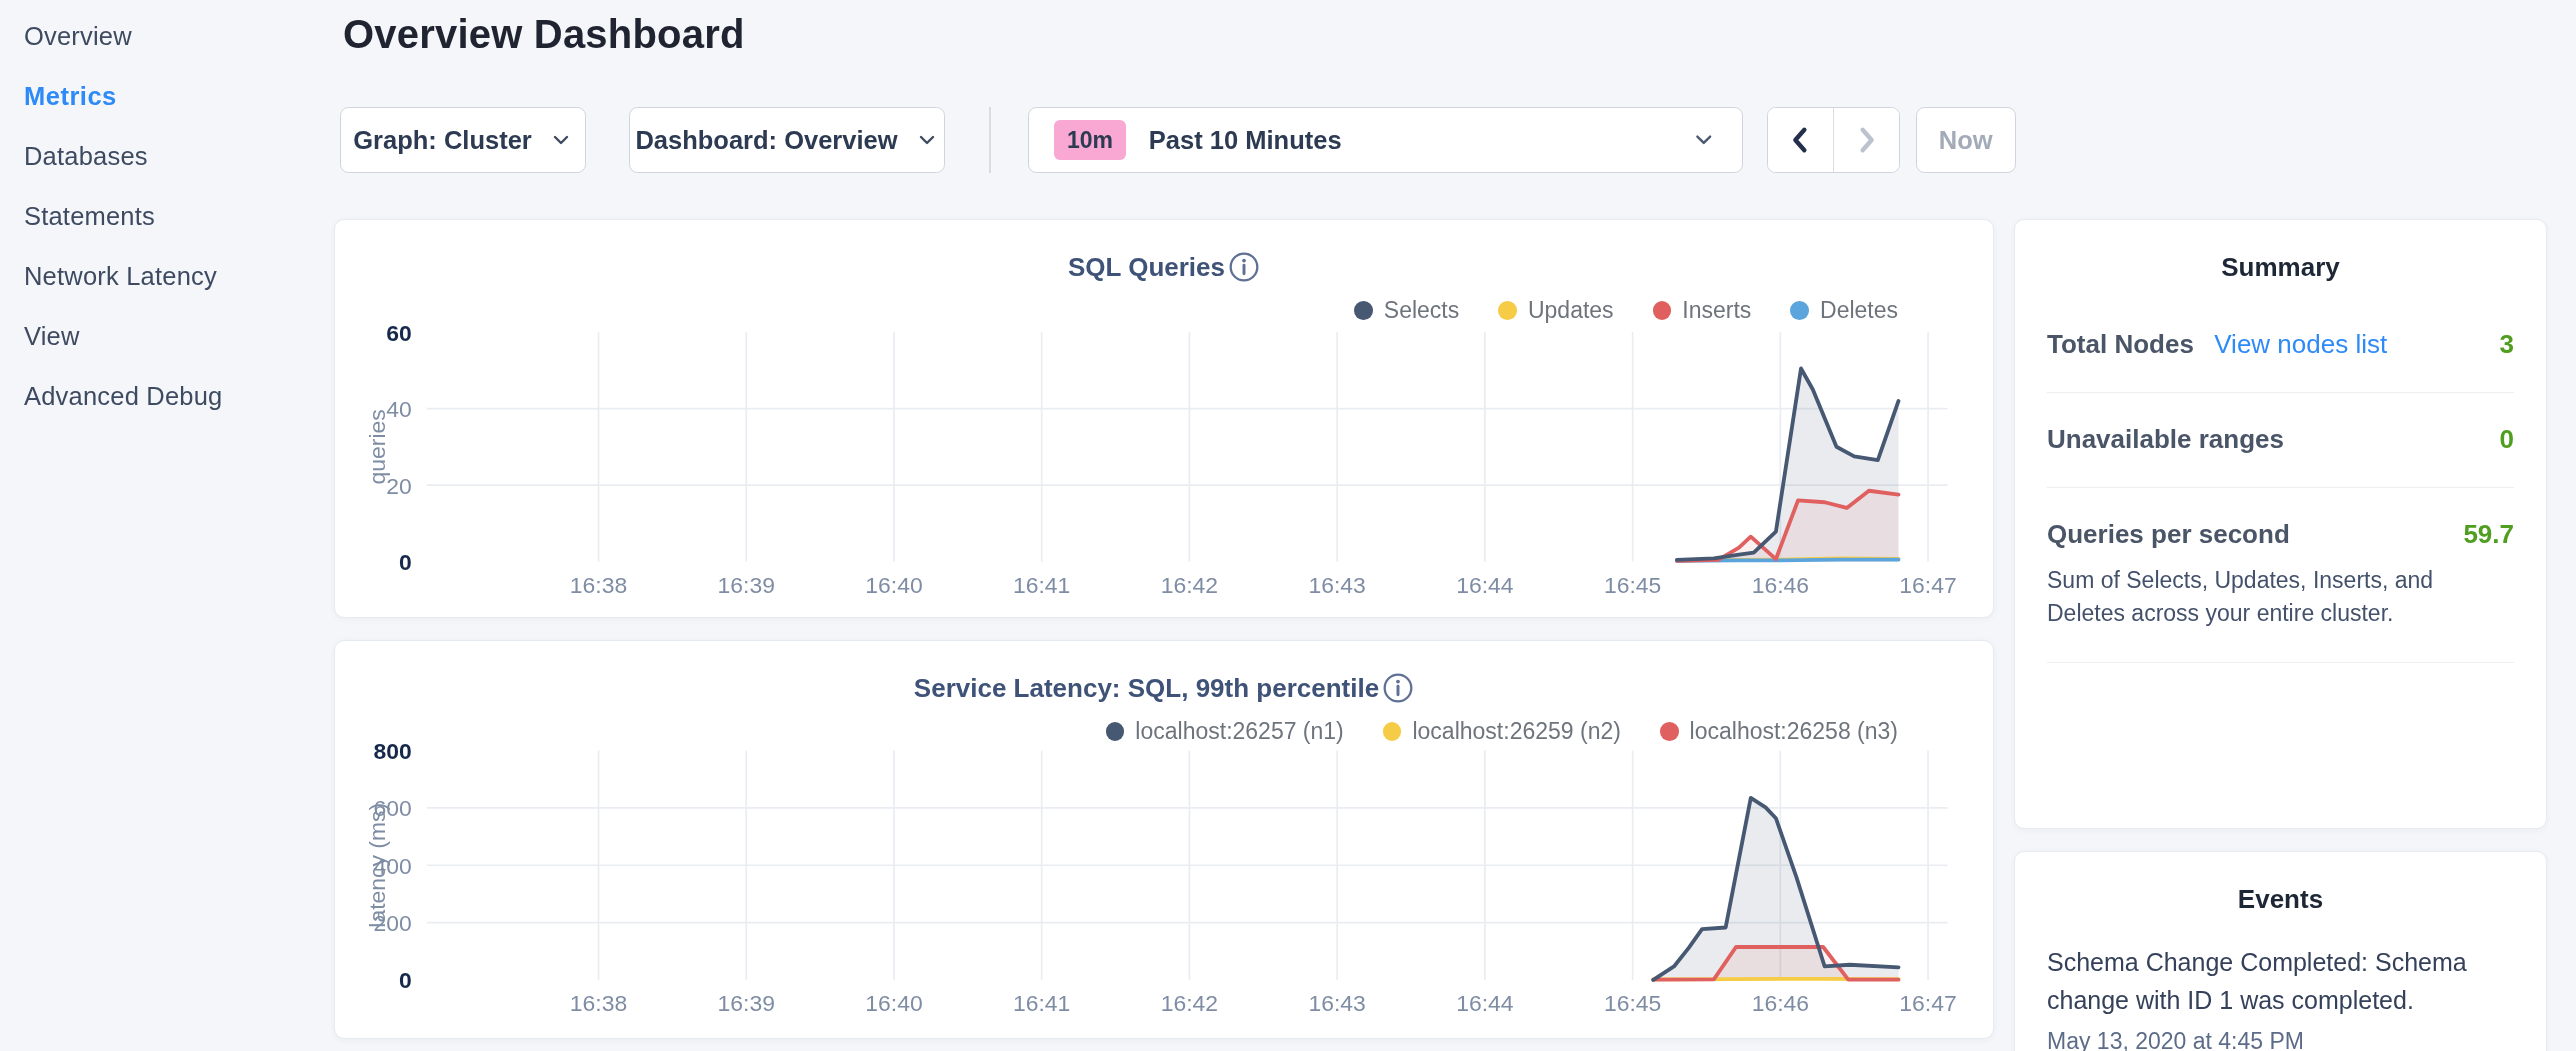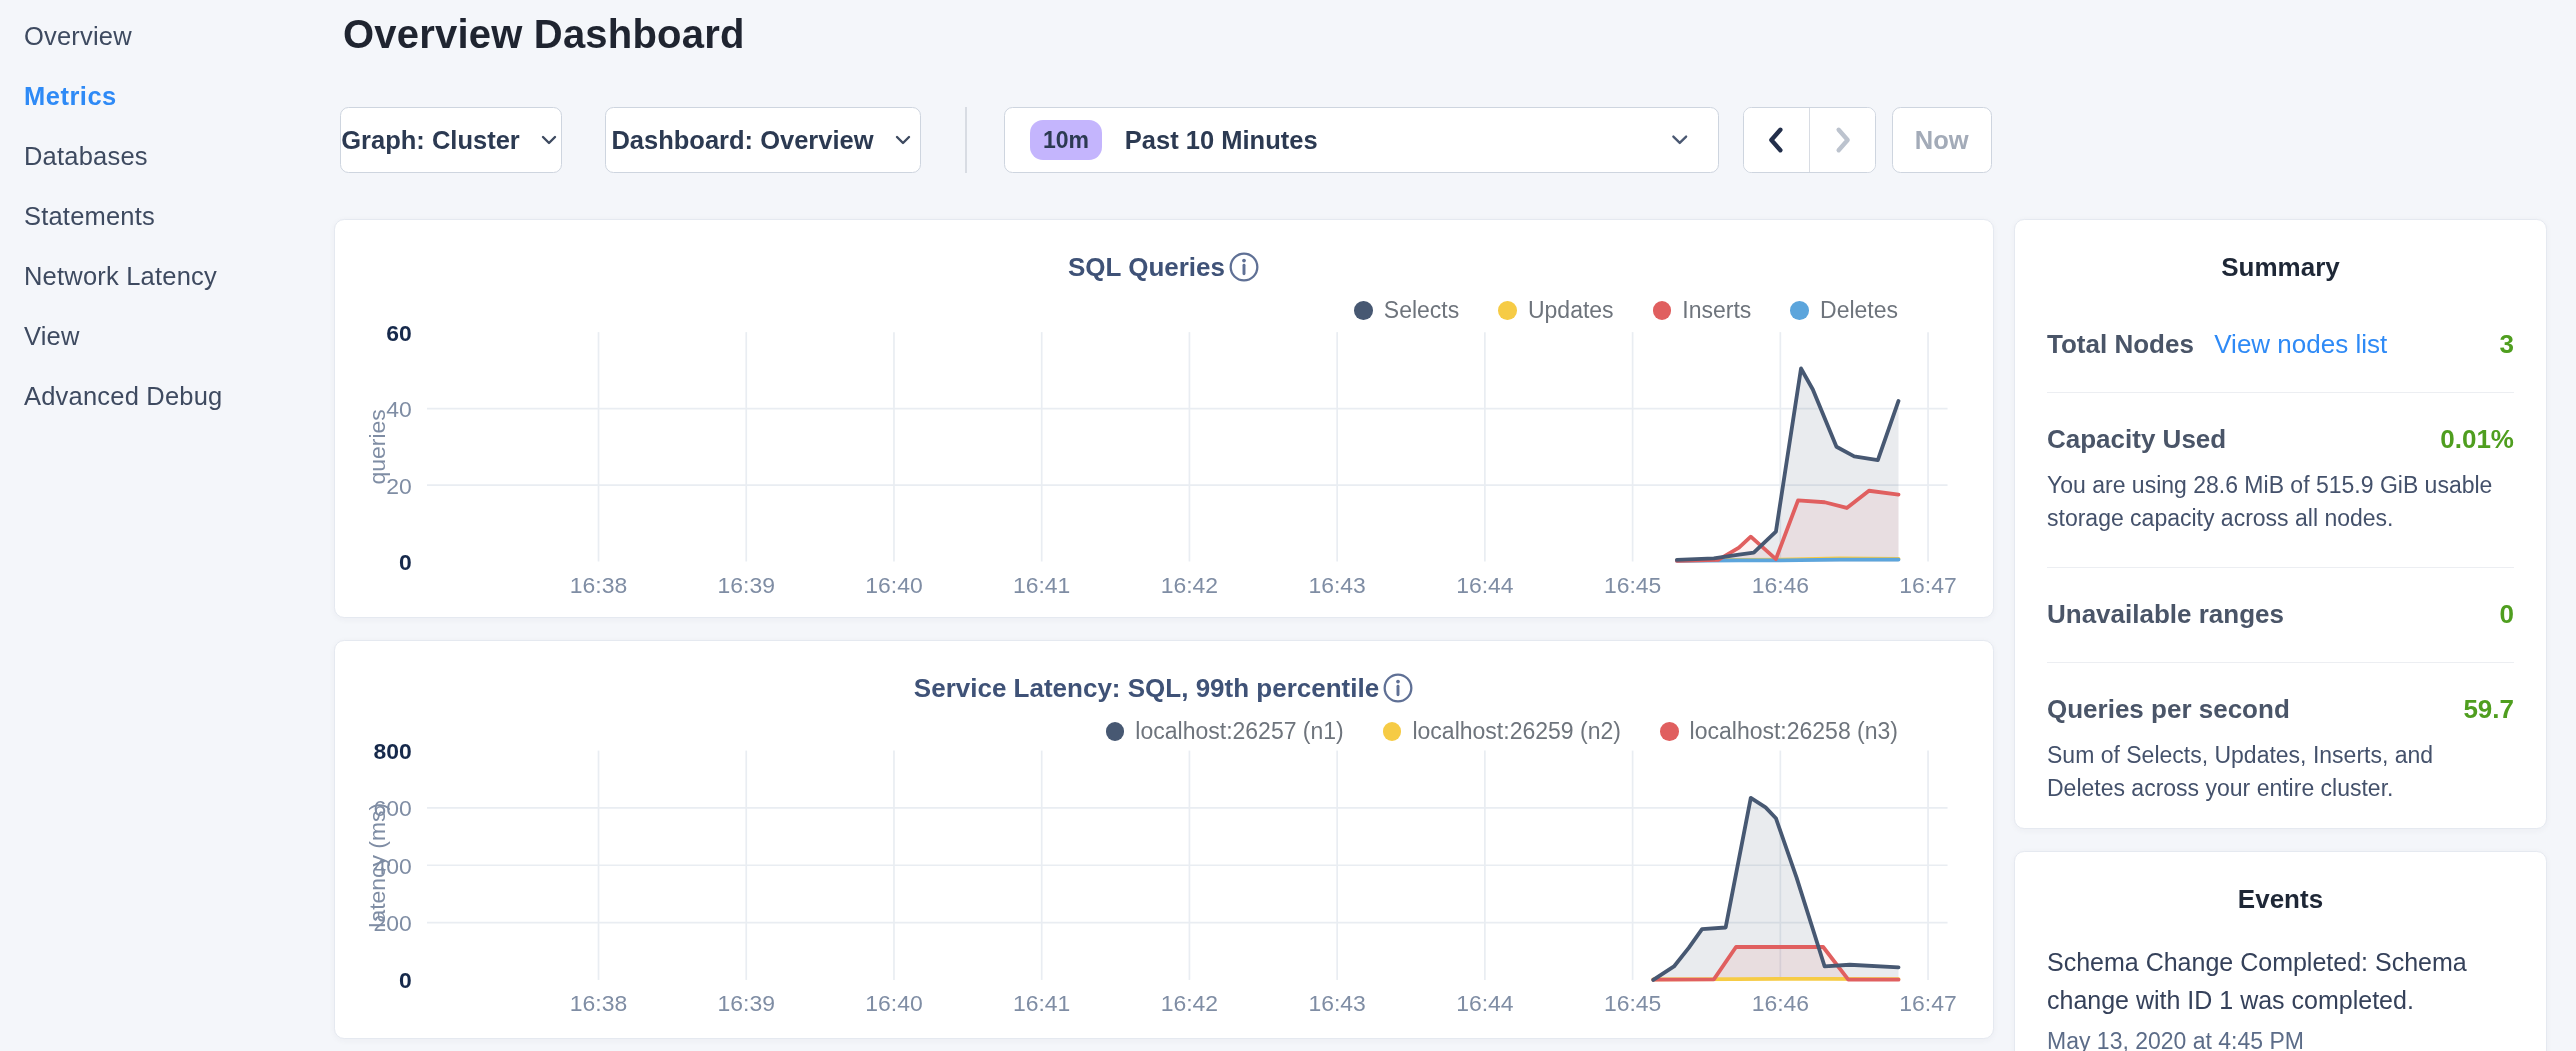"Graph: Cluster" .dropdown-graph { width: 222px -> 246px }
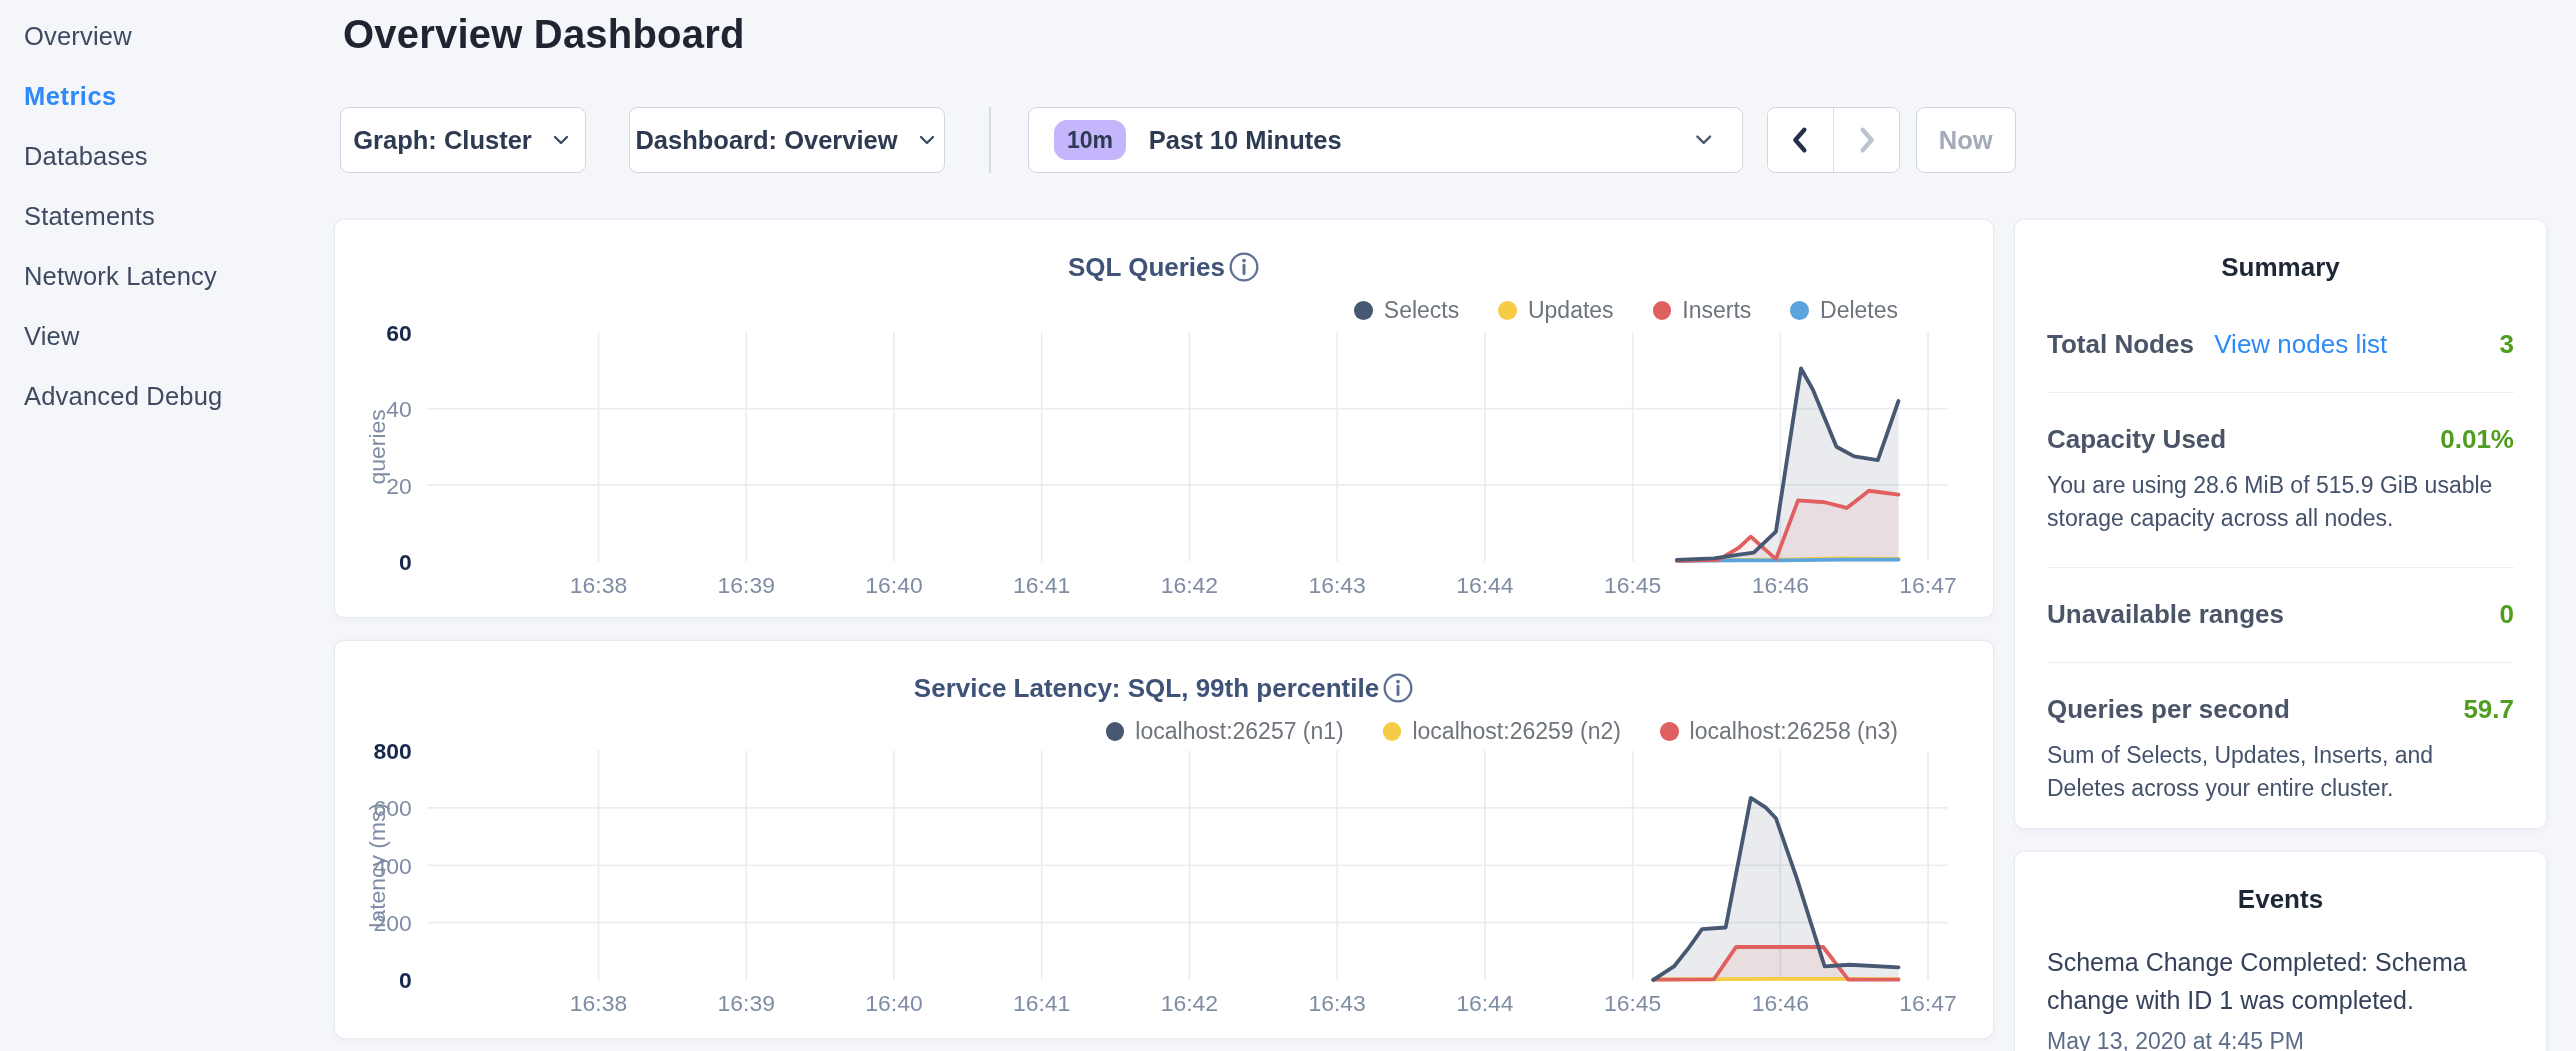"10m" .time-badge { background: #c4b5fd -> #f9a8d4; border-radius: 13px -> 6px }
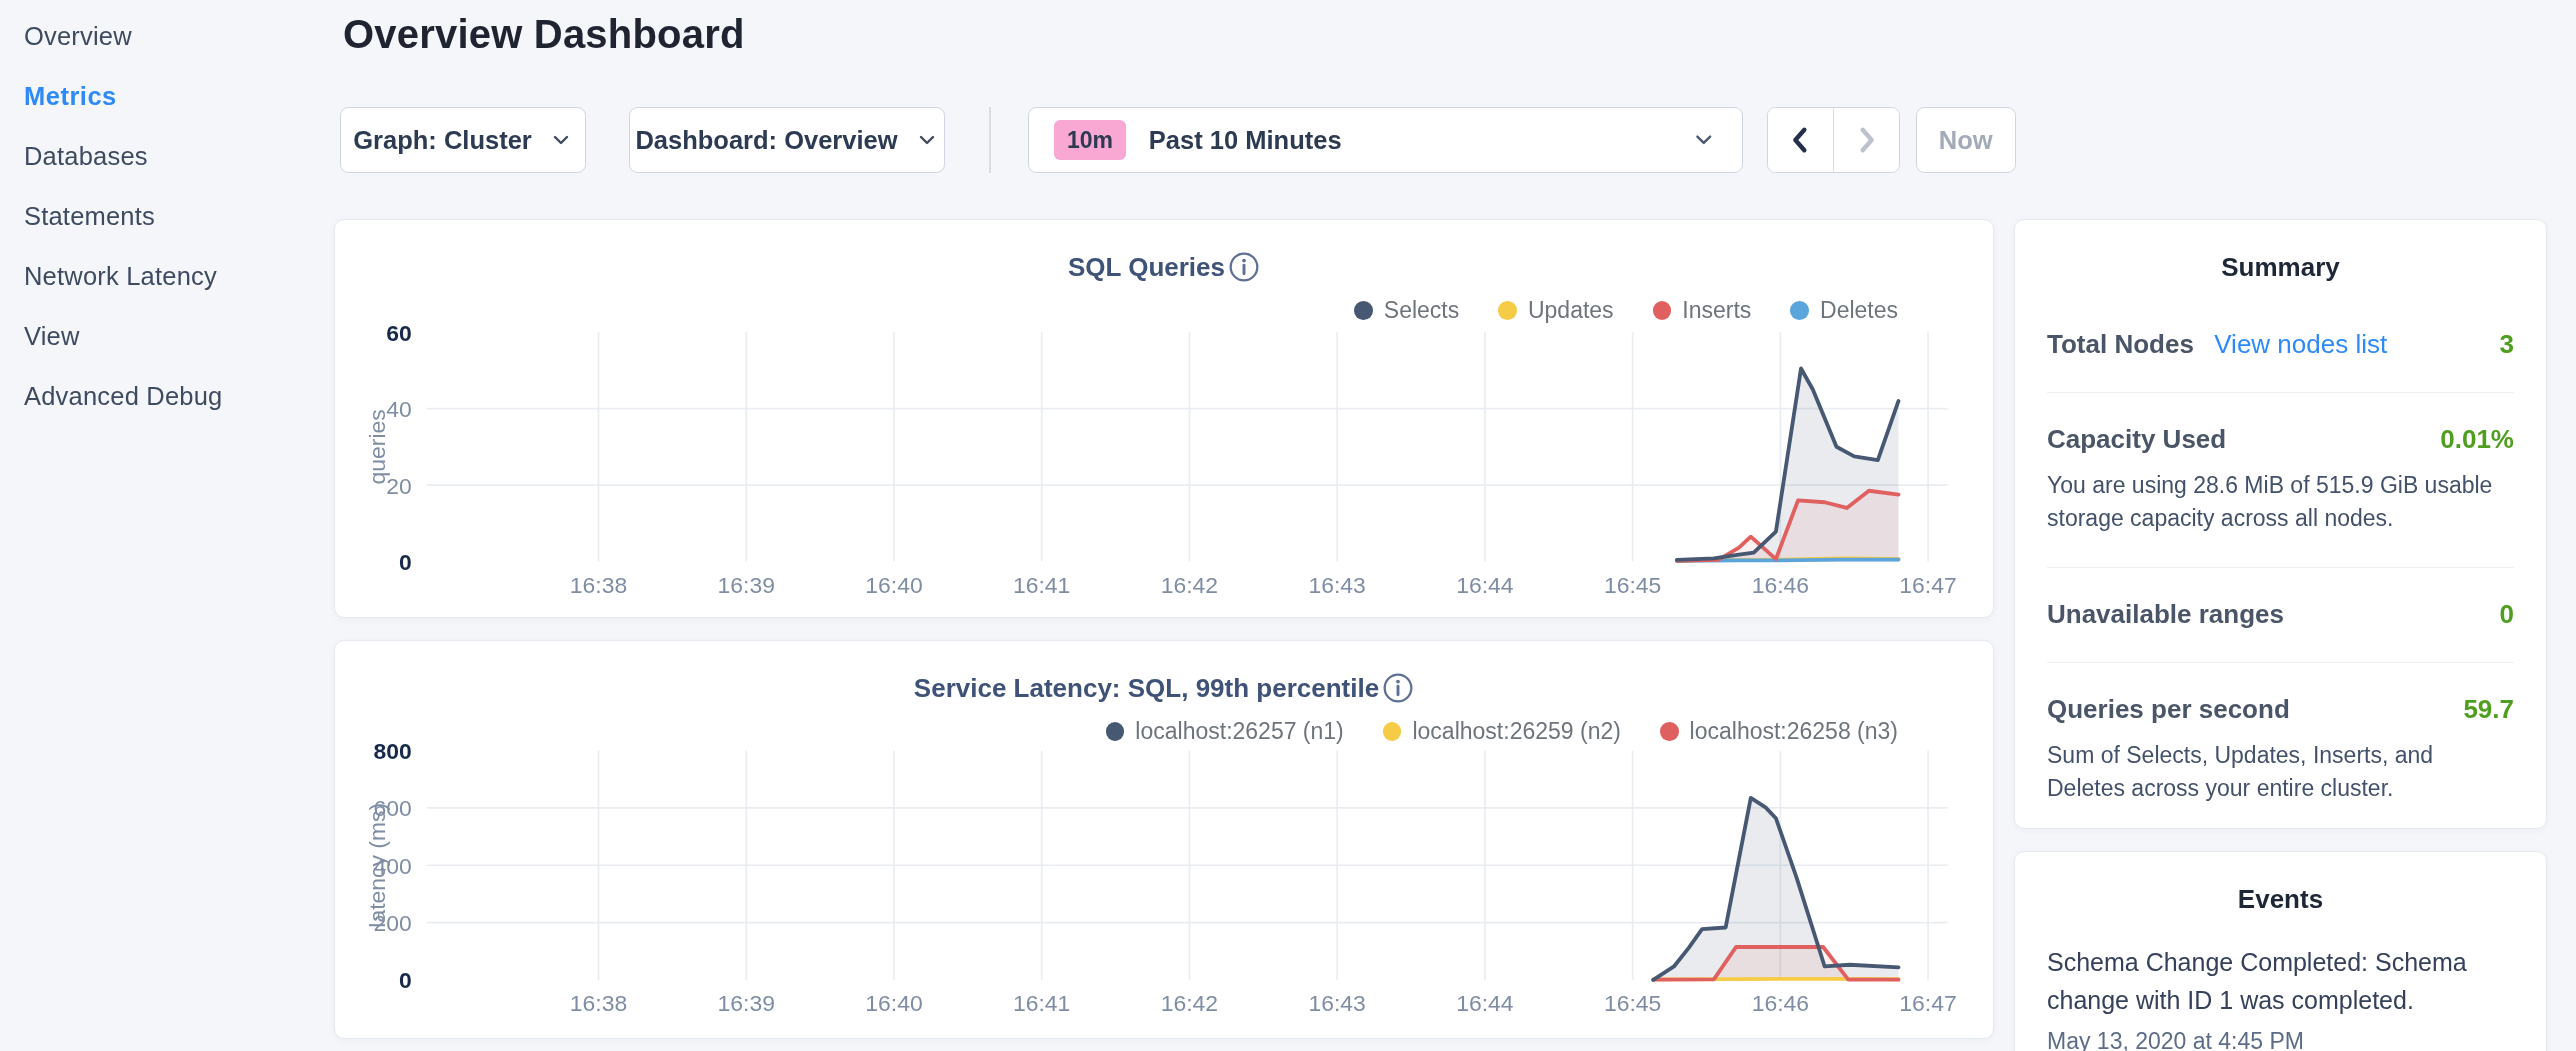"Capacity Used" div.sum-section { html: <div> <div> <span>Capacity Used</span> <span>0.01%</span> </div> <div>You are using 28.6 MiB of 515.9 GiB usable storage capacity across all nodes.</div> </div> -> none }
